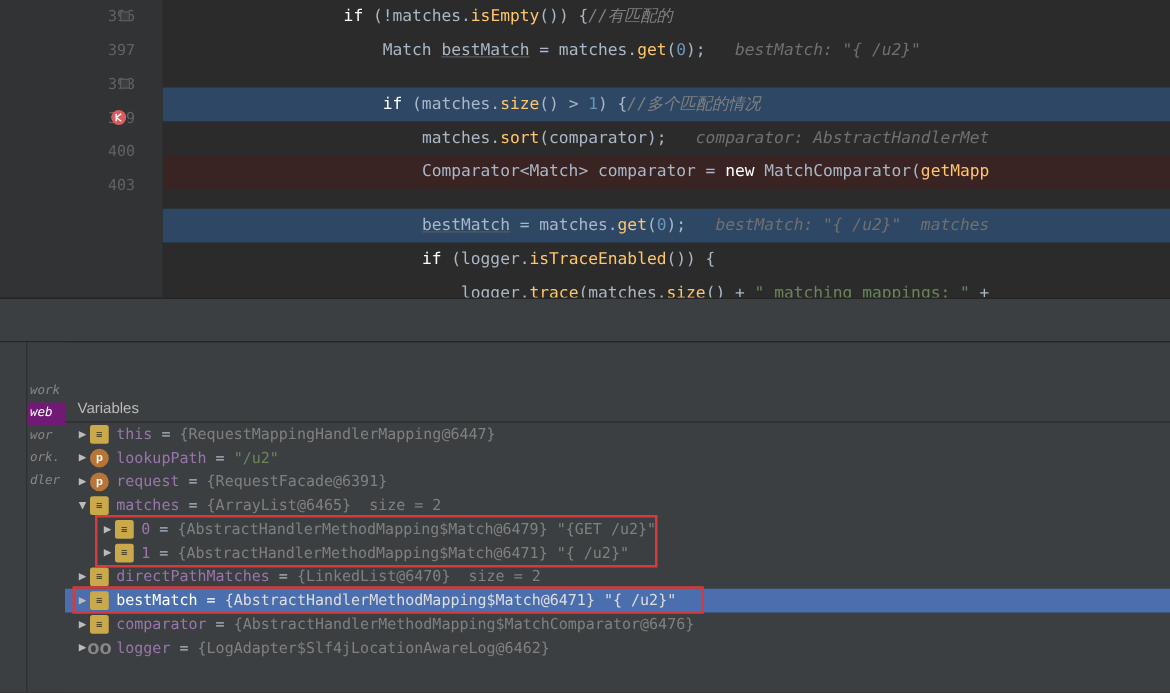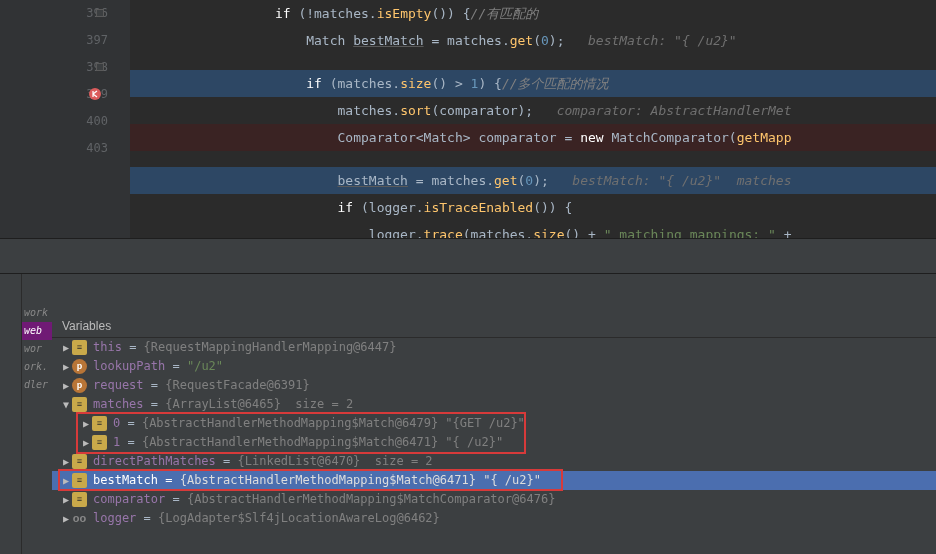"oo" .vi-oo { font-size: 11px -> 16px }
